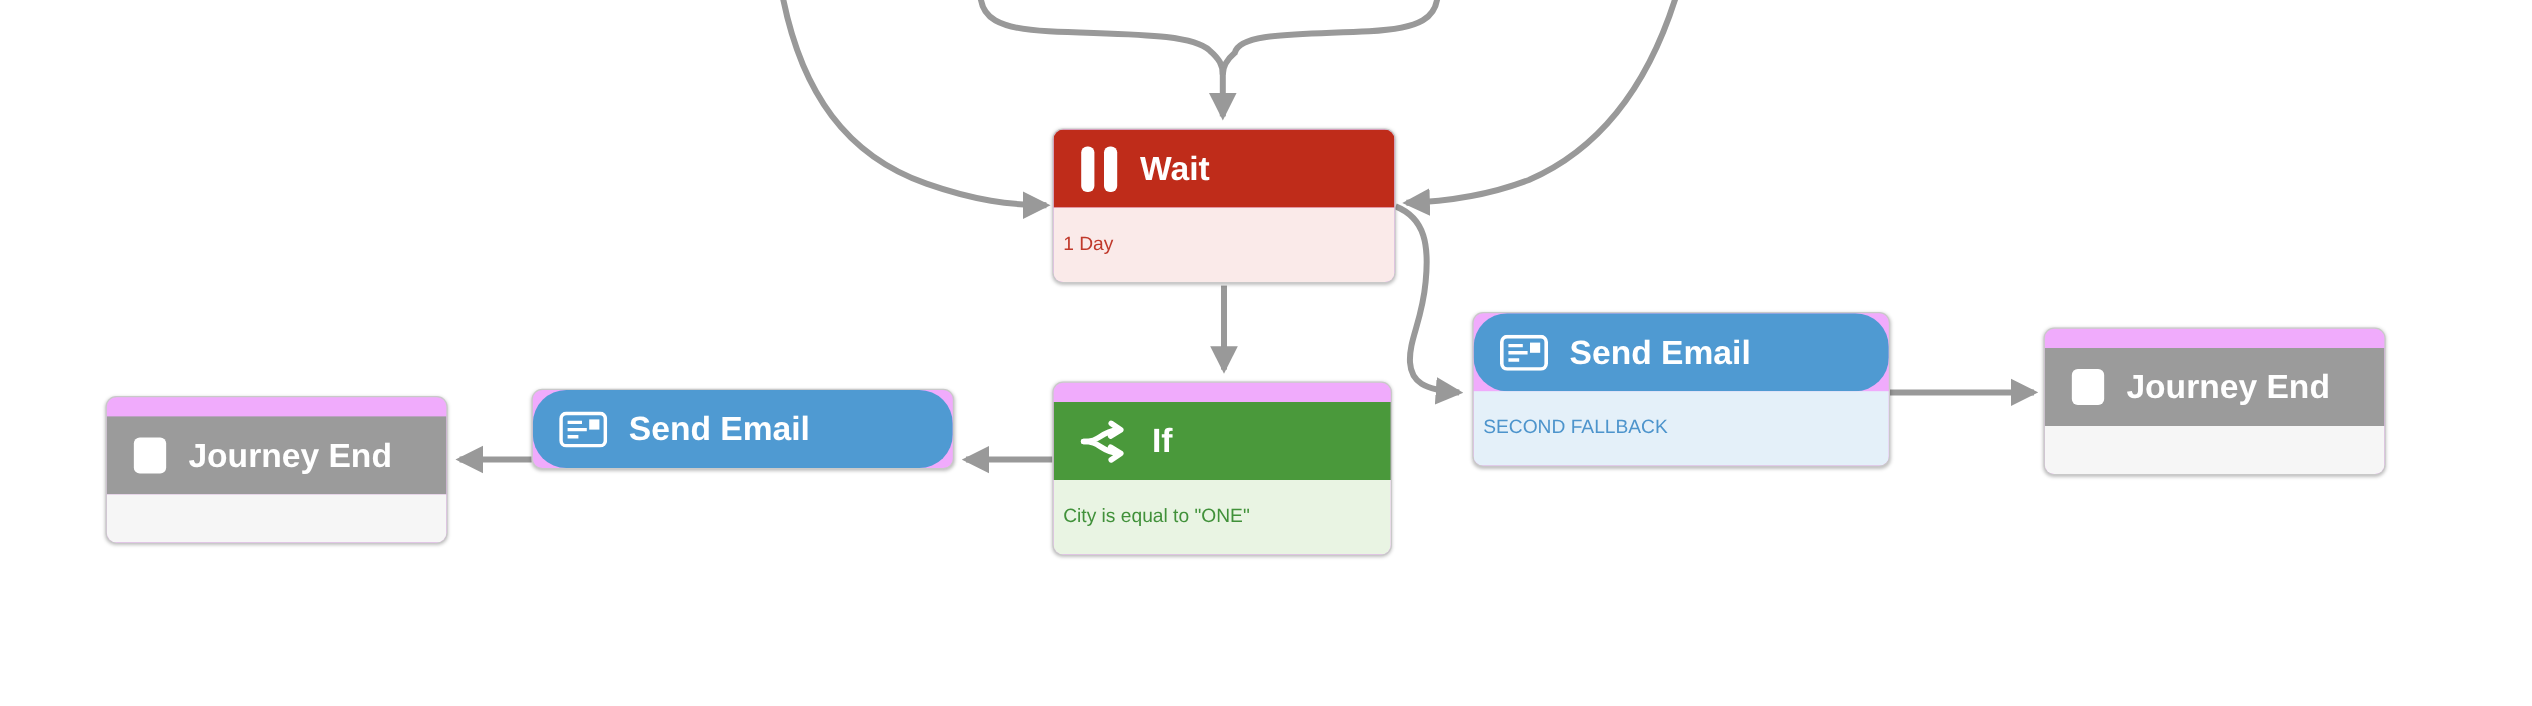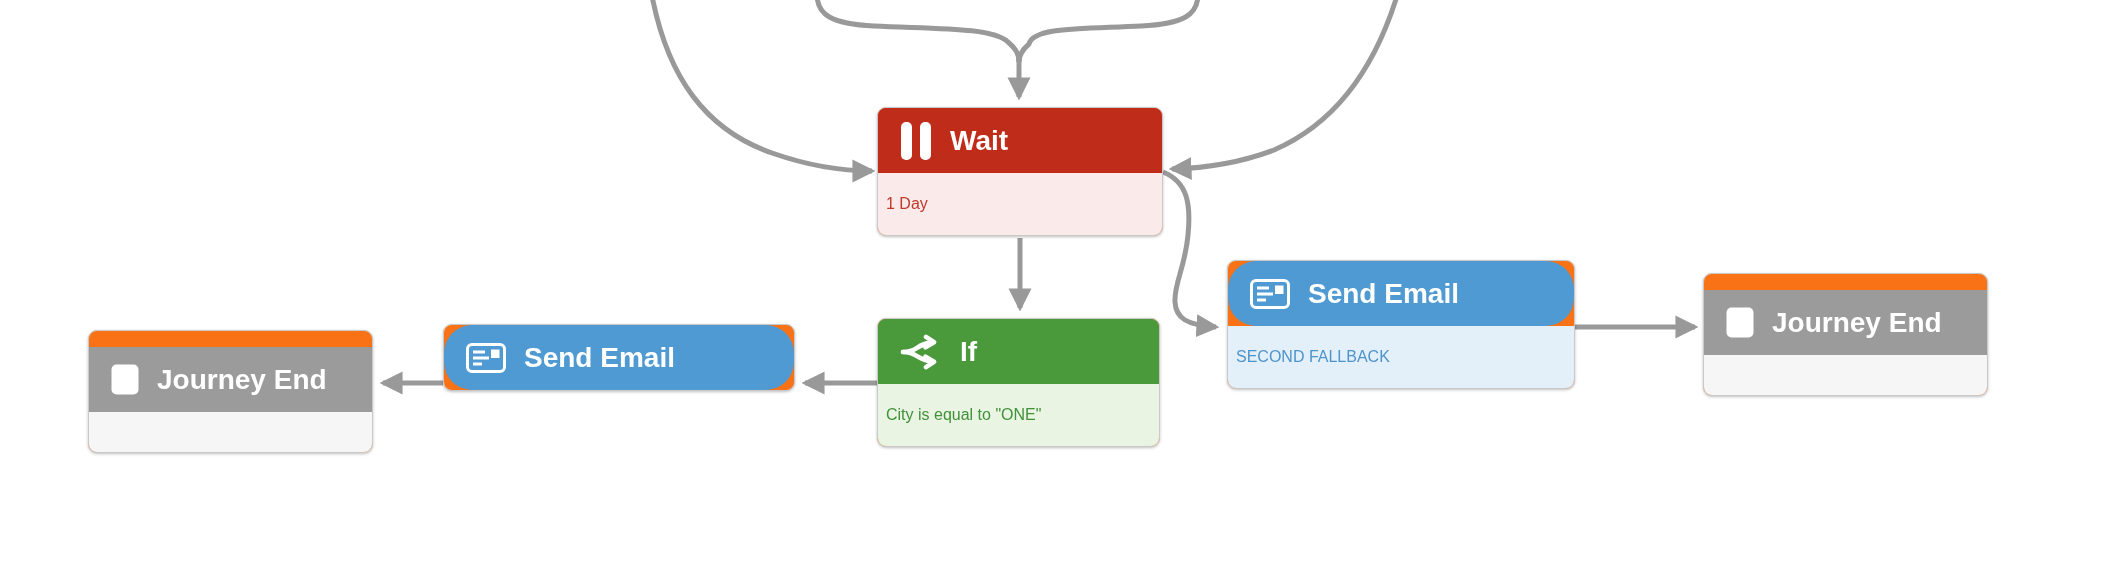"Wait" .node { background: #f97316 -> #f0abfc }
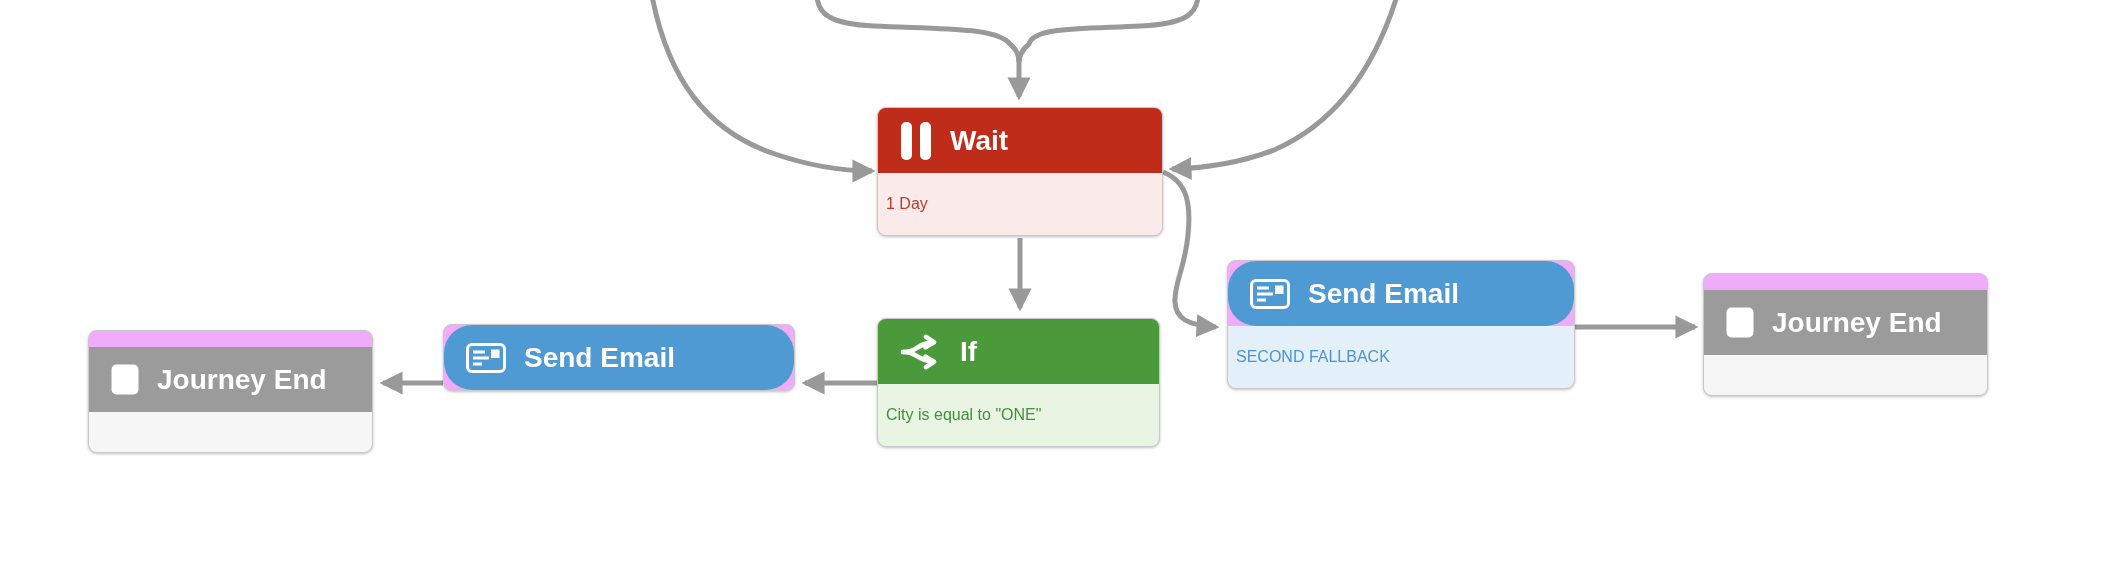"If" .t-if .hdr { margin-top: none -> 16px }
